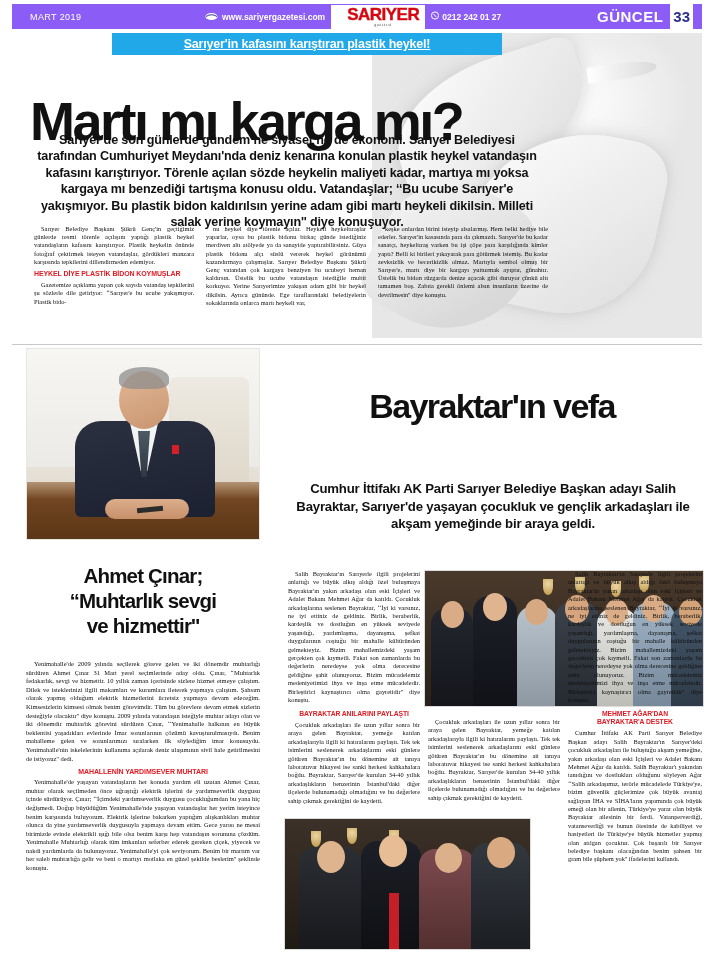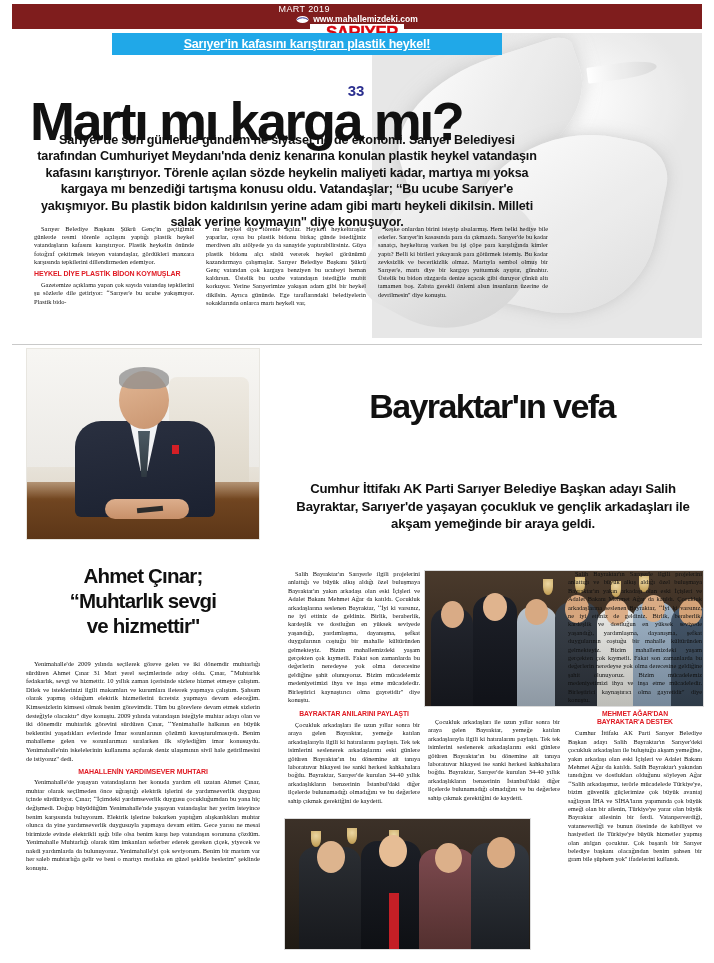"MART 2019" .masthead { background: #7f1d1d -> #8b5cf6; flex-direction: column -> none }
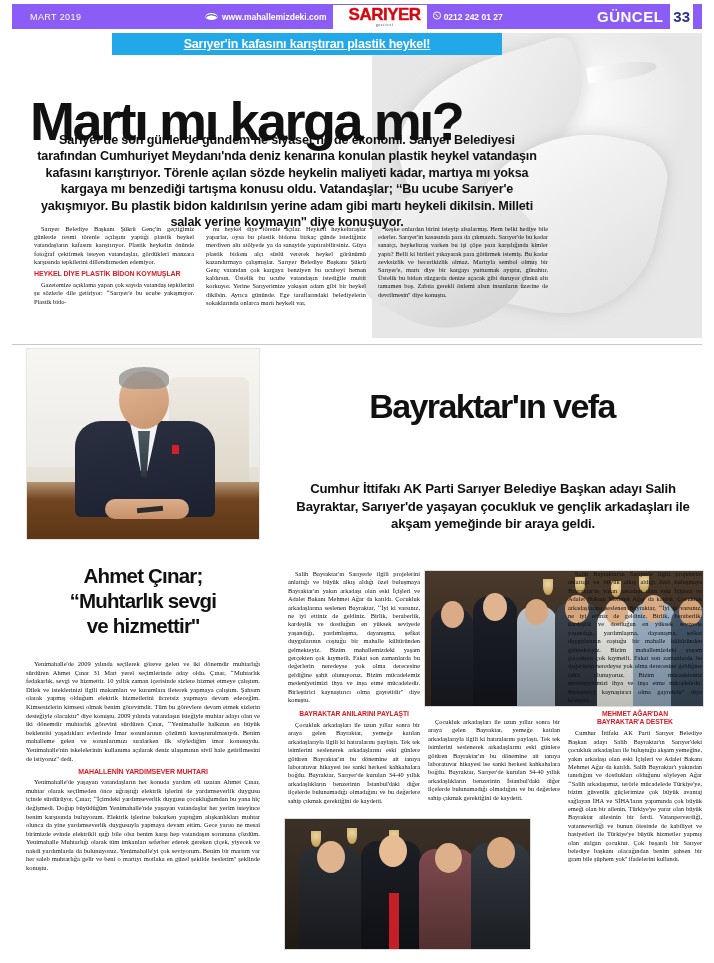"www.mahallemizdeki.com" span { text: www.mahallemizdeki.com -> www.sariyergazetesi.com }
